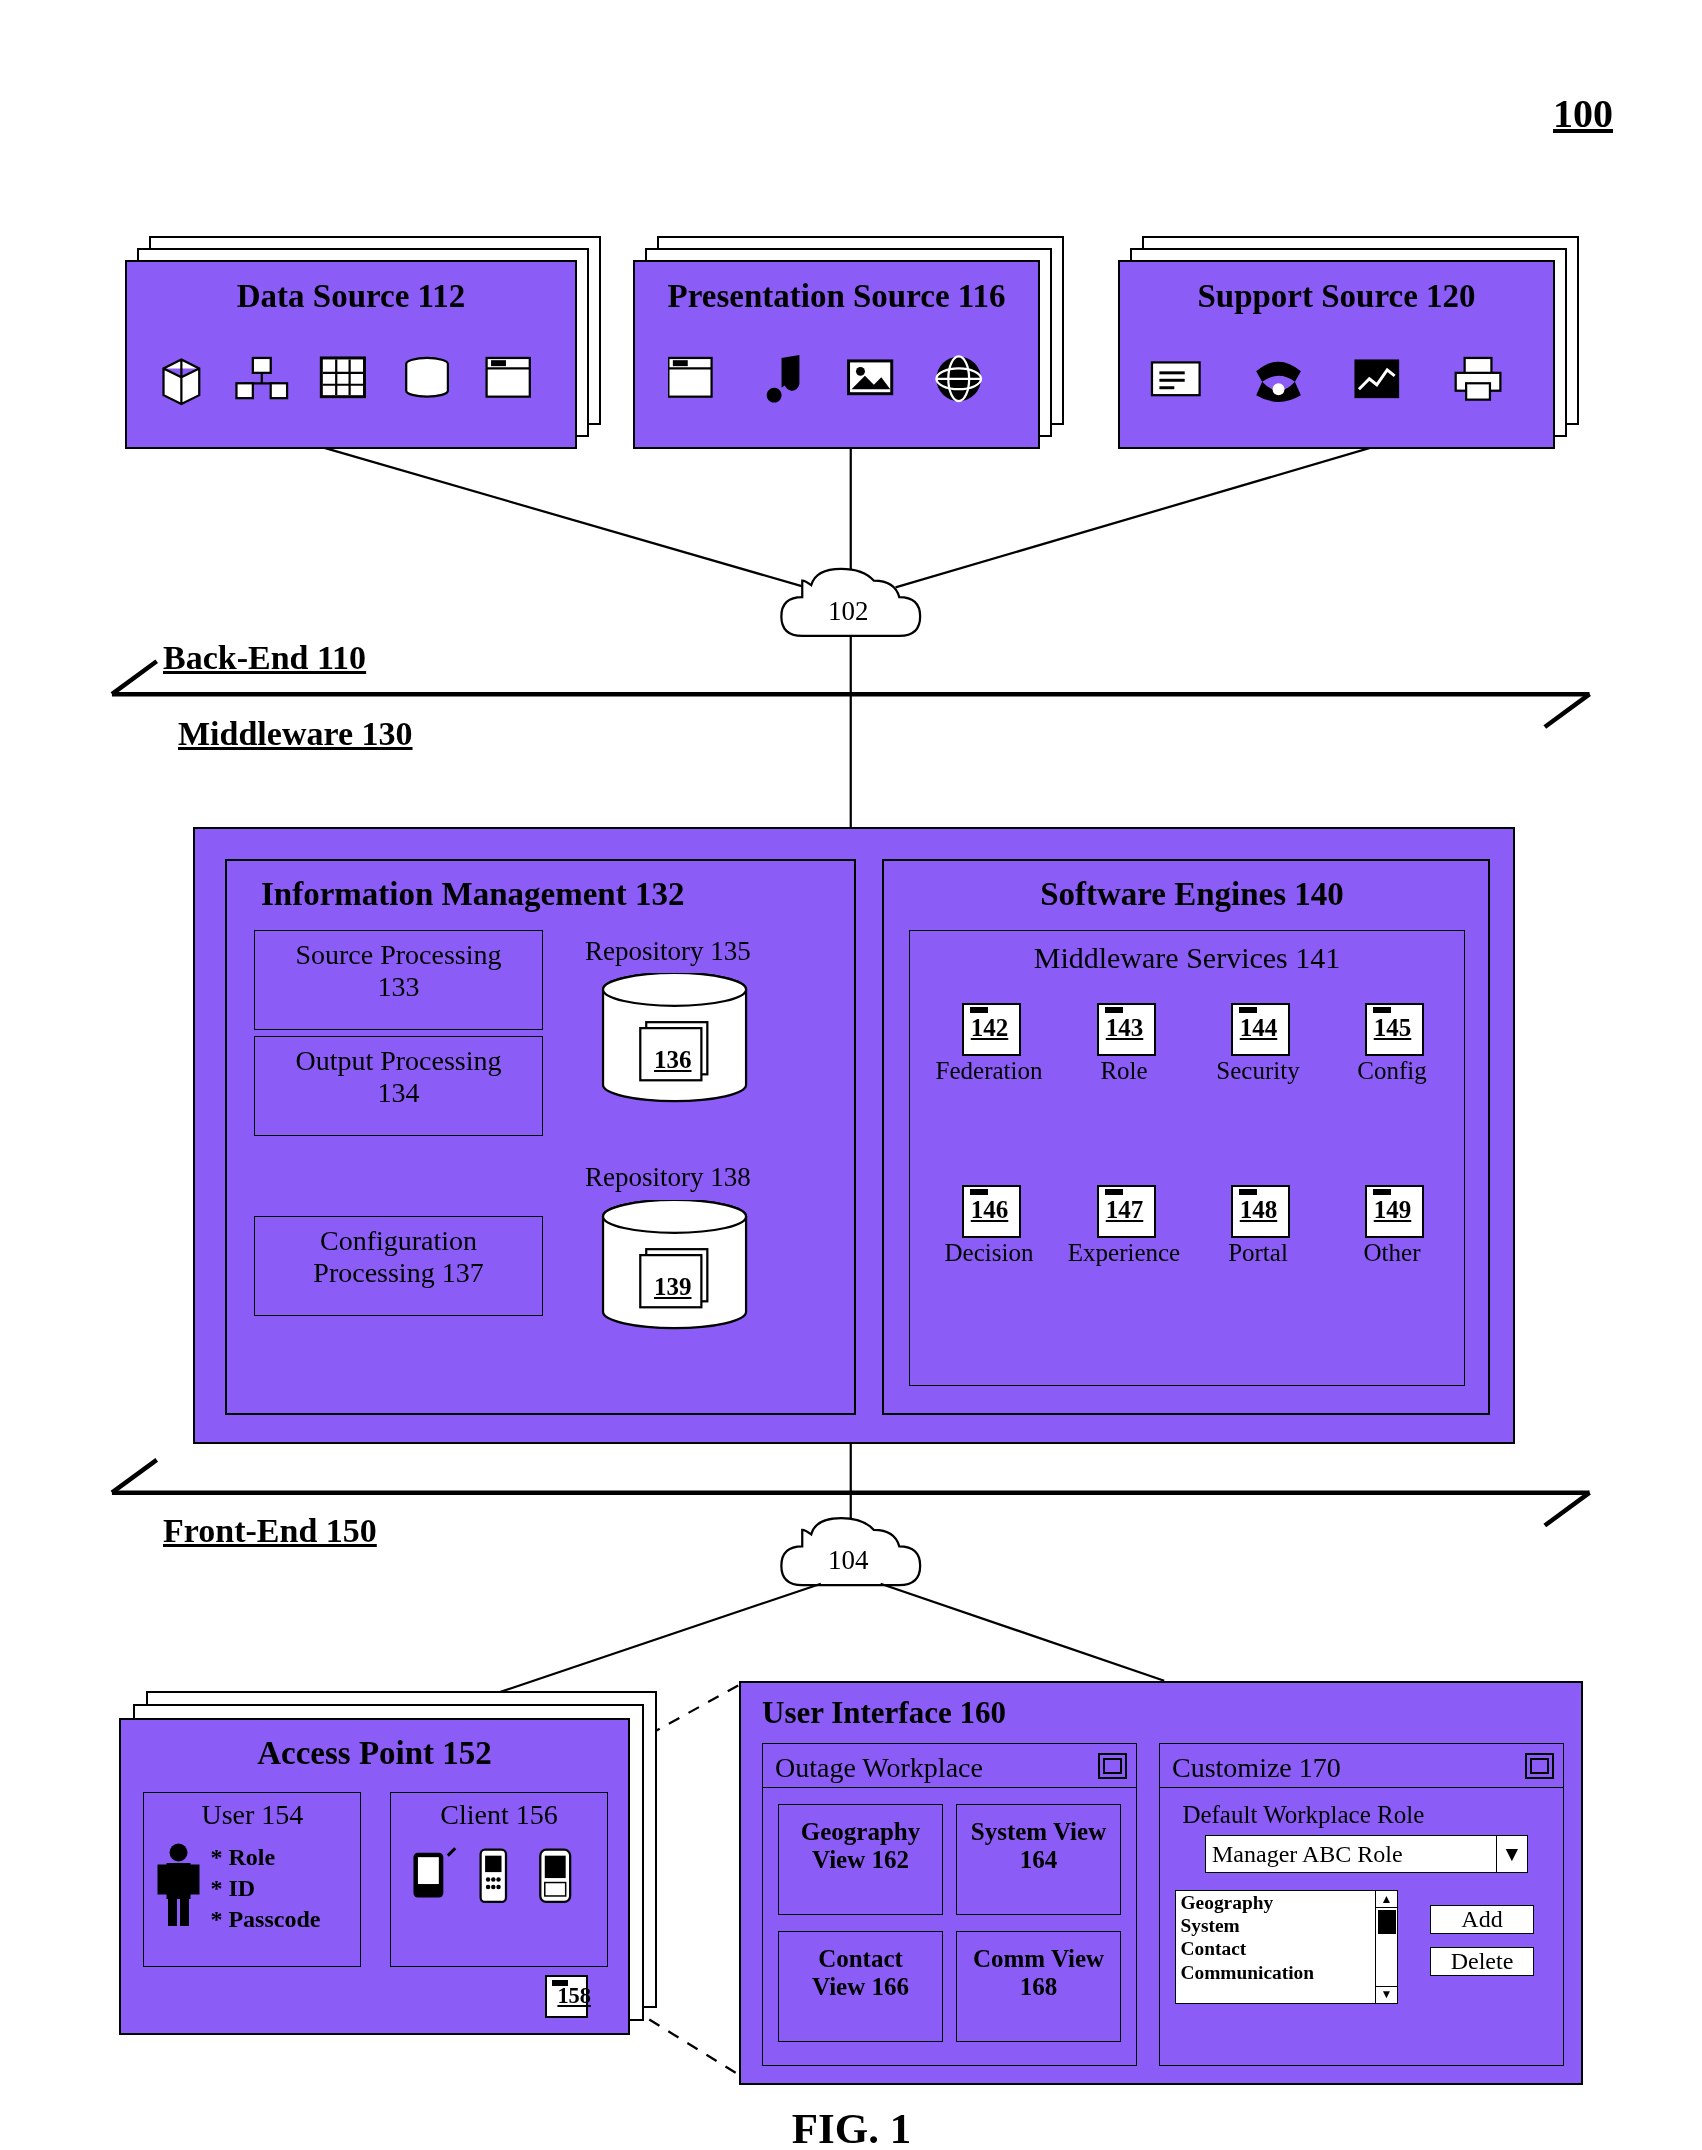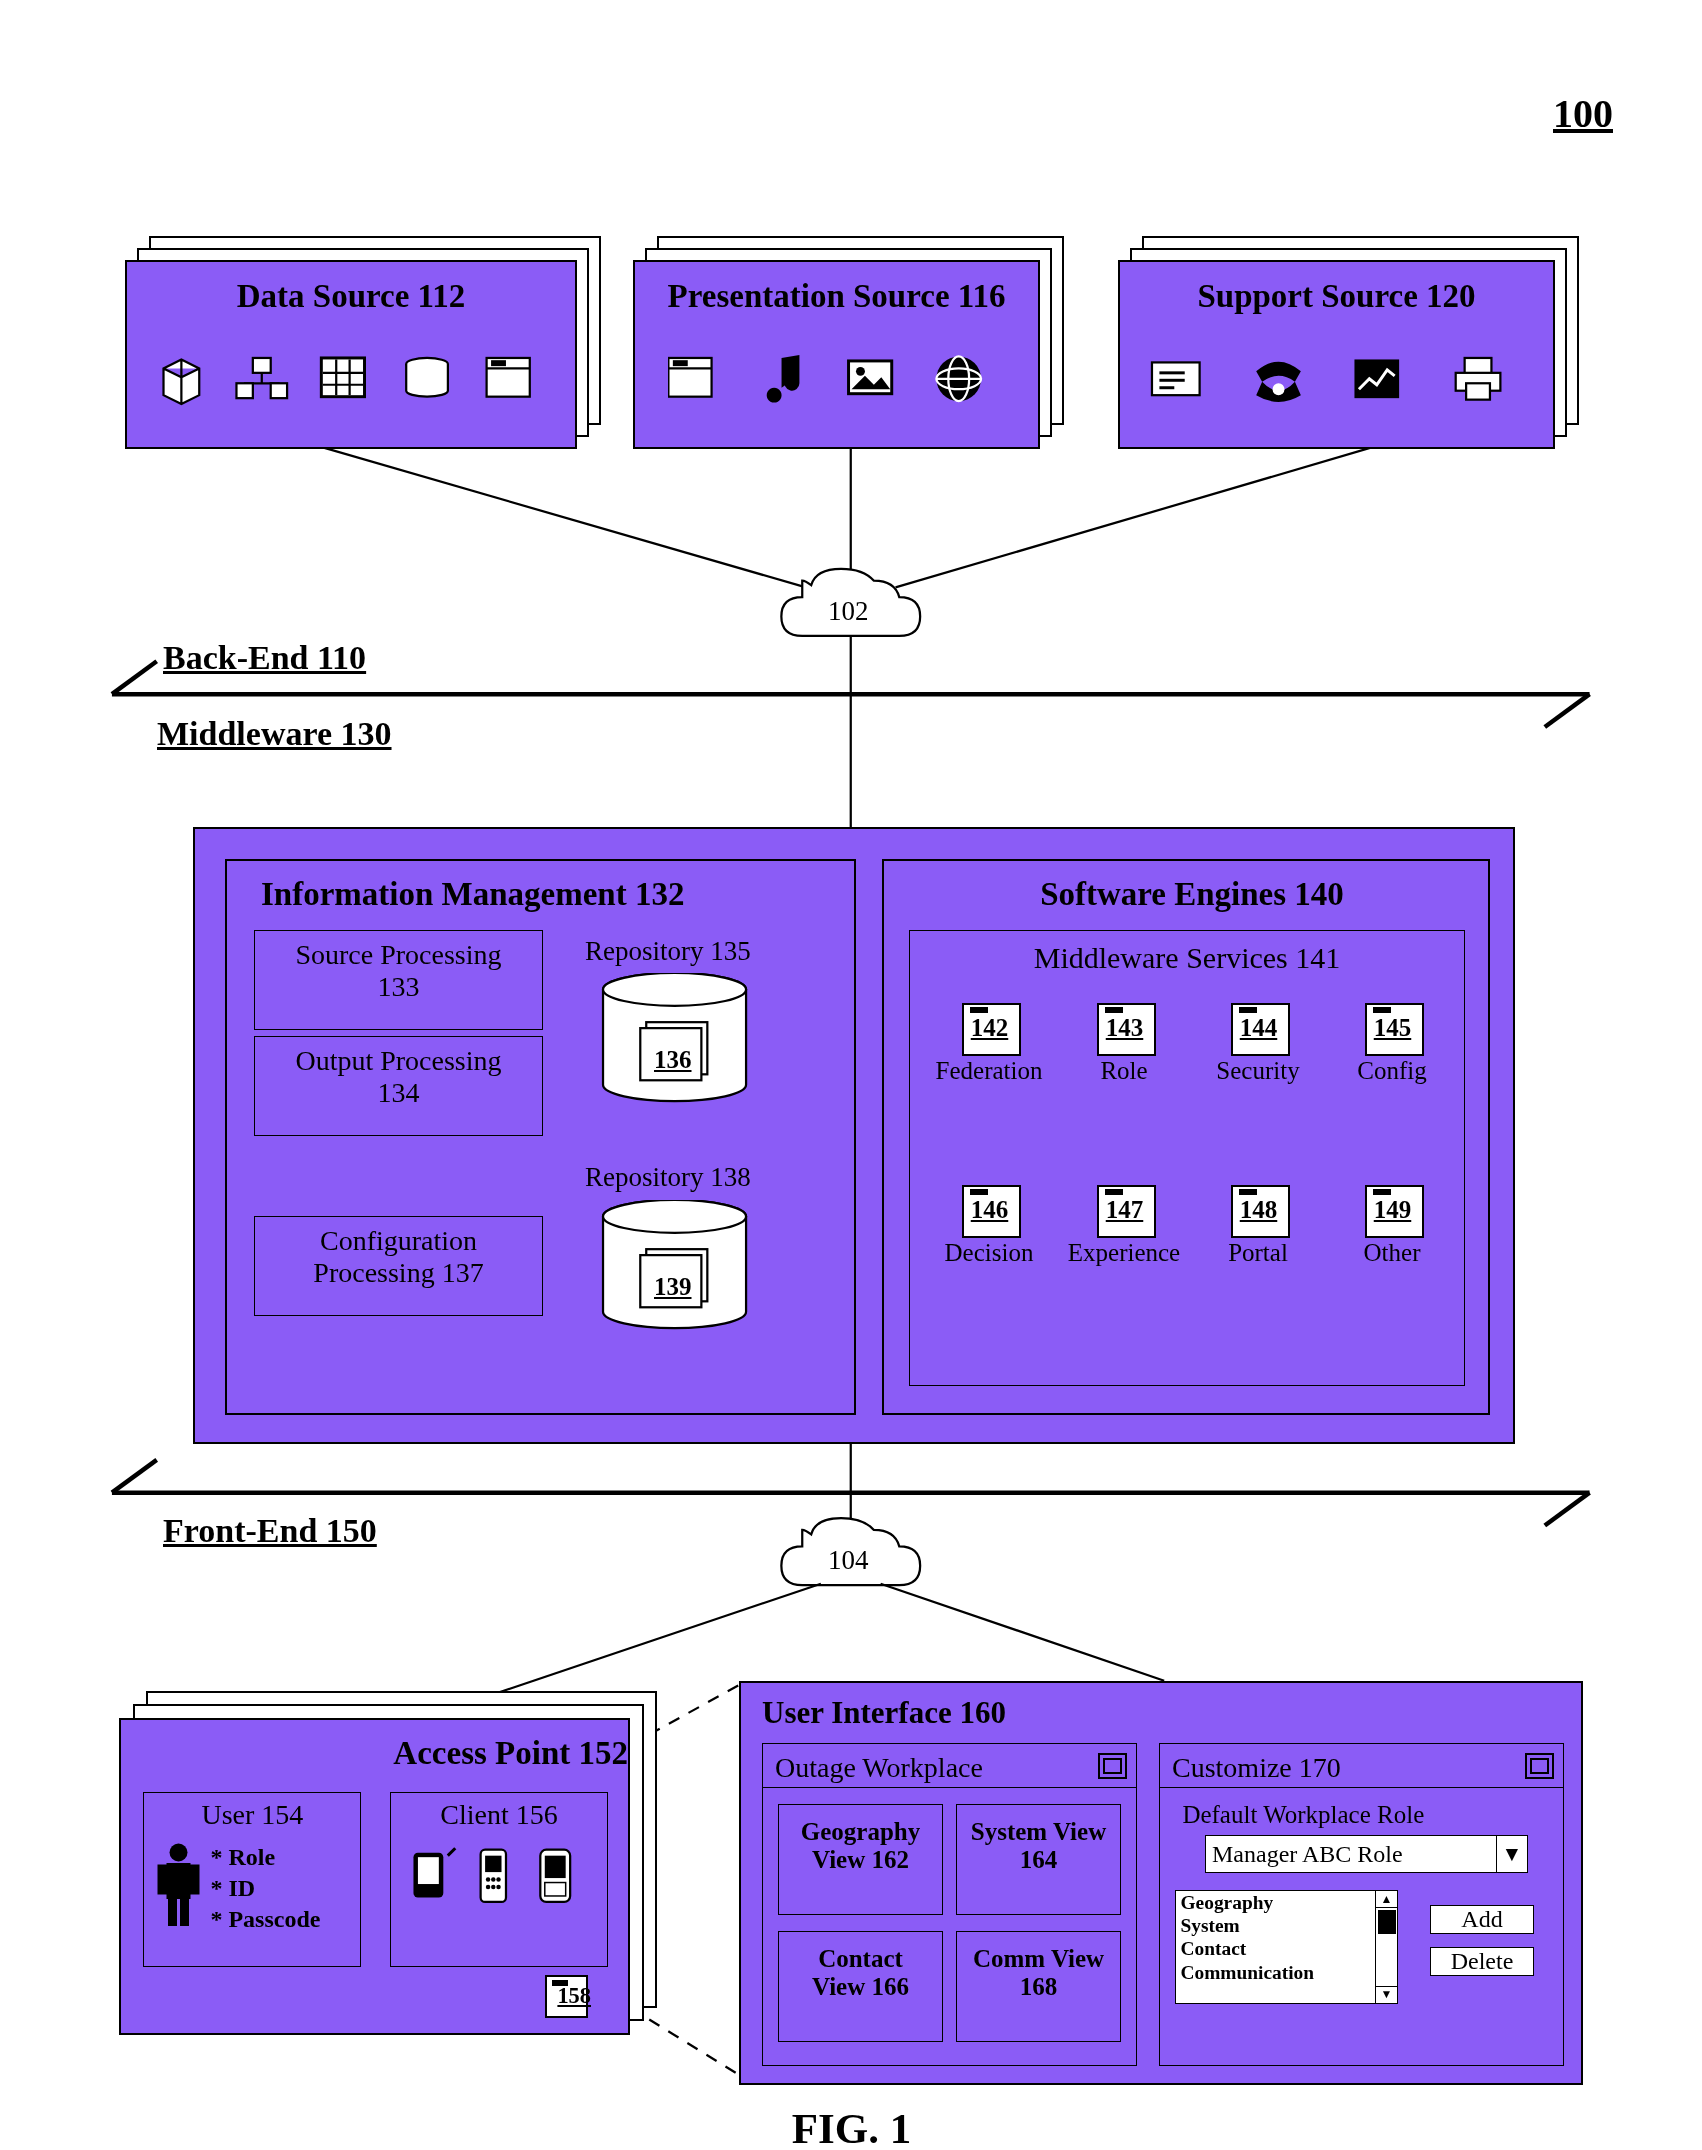"Middleware 130" div.lbl { left: 157px -> 178px }
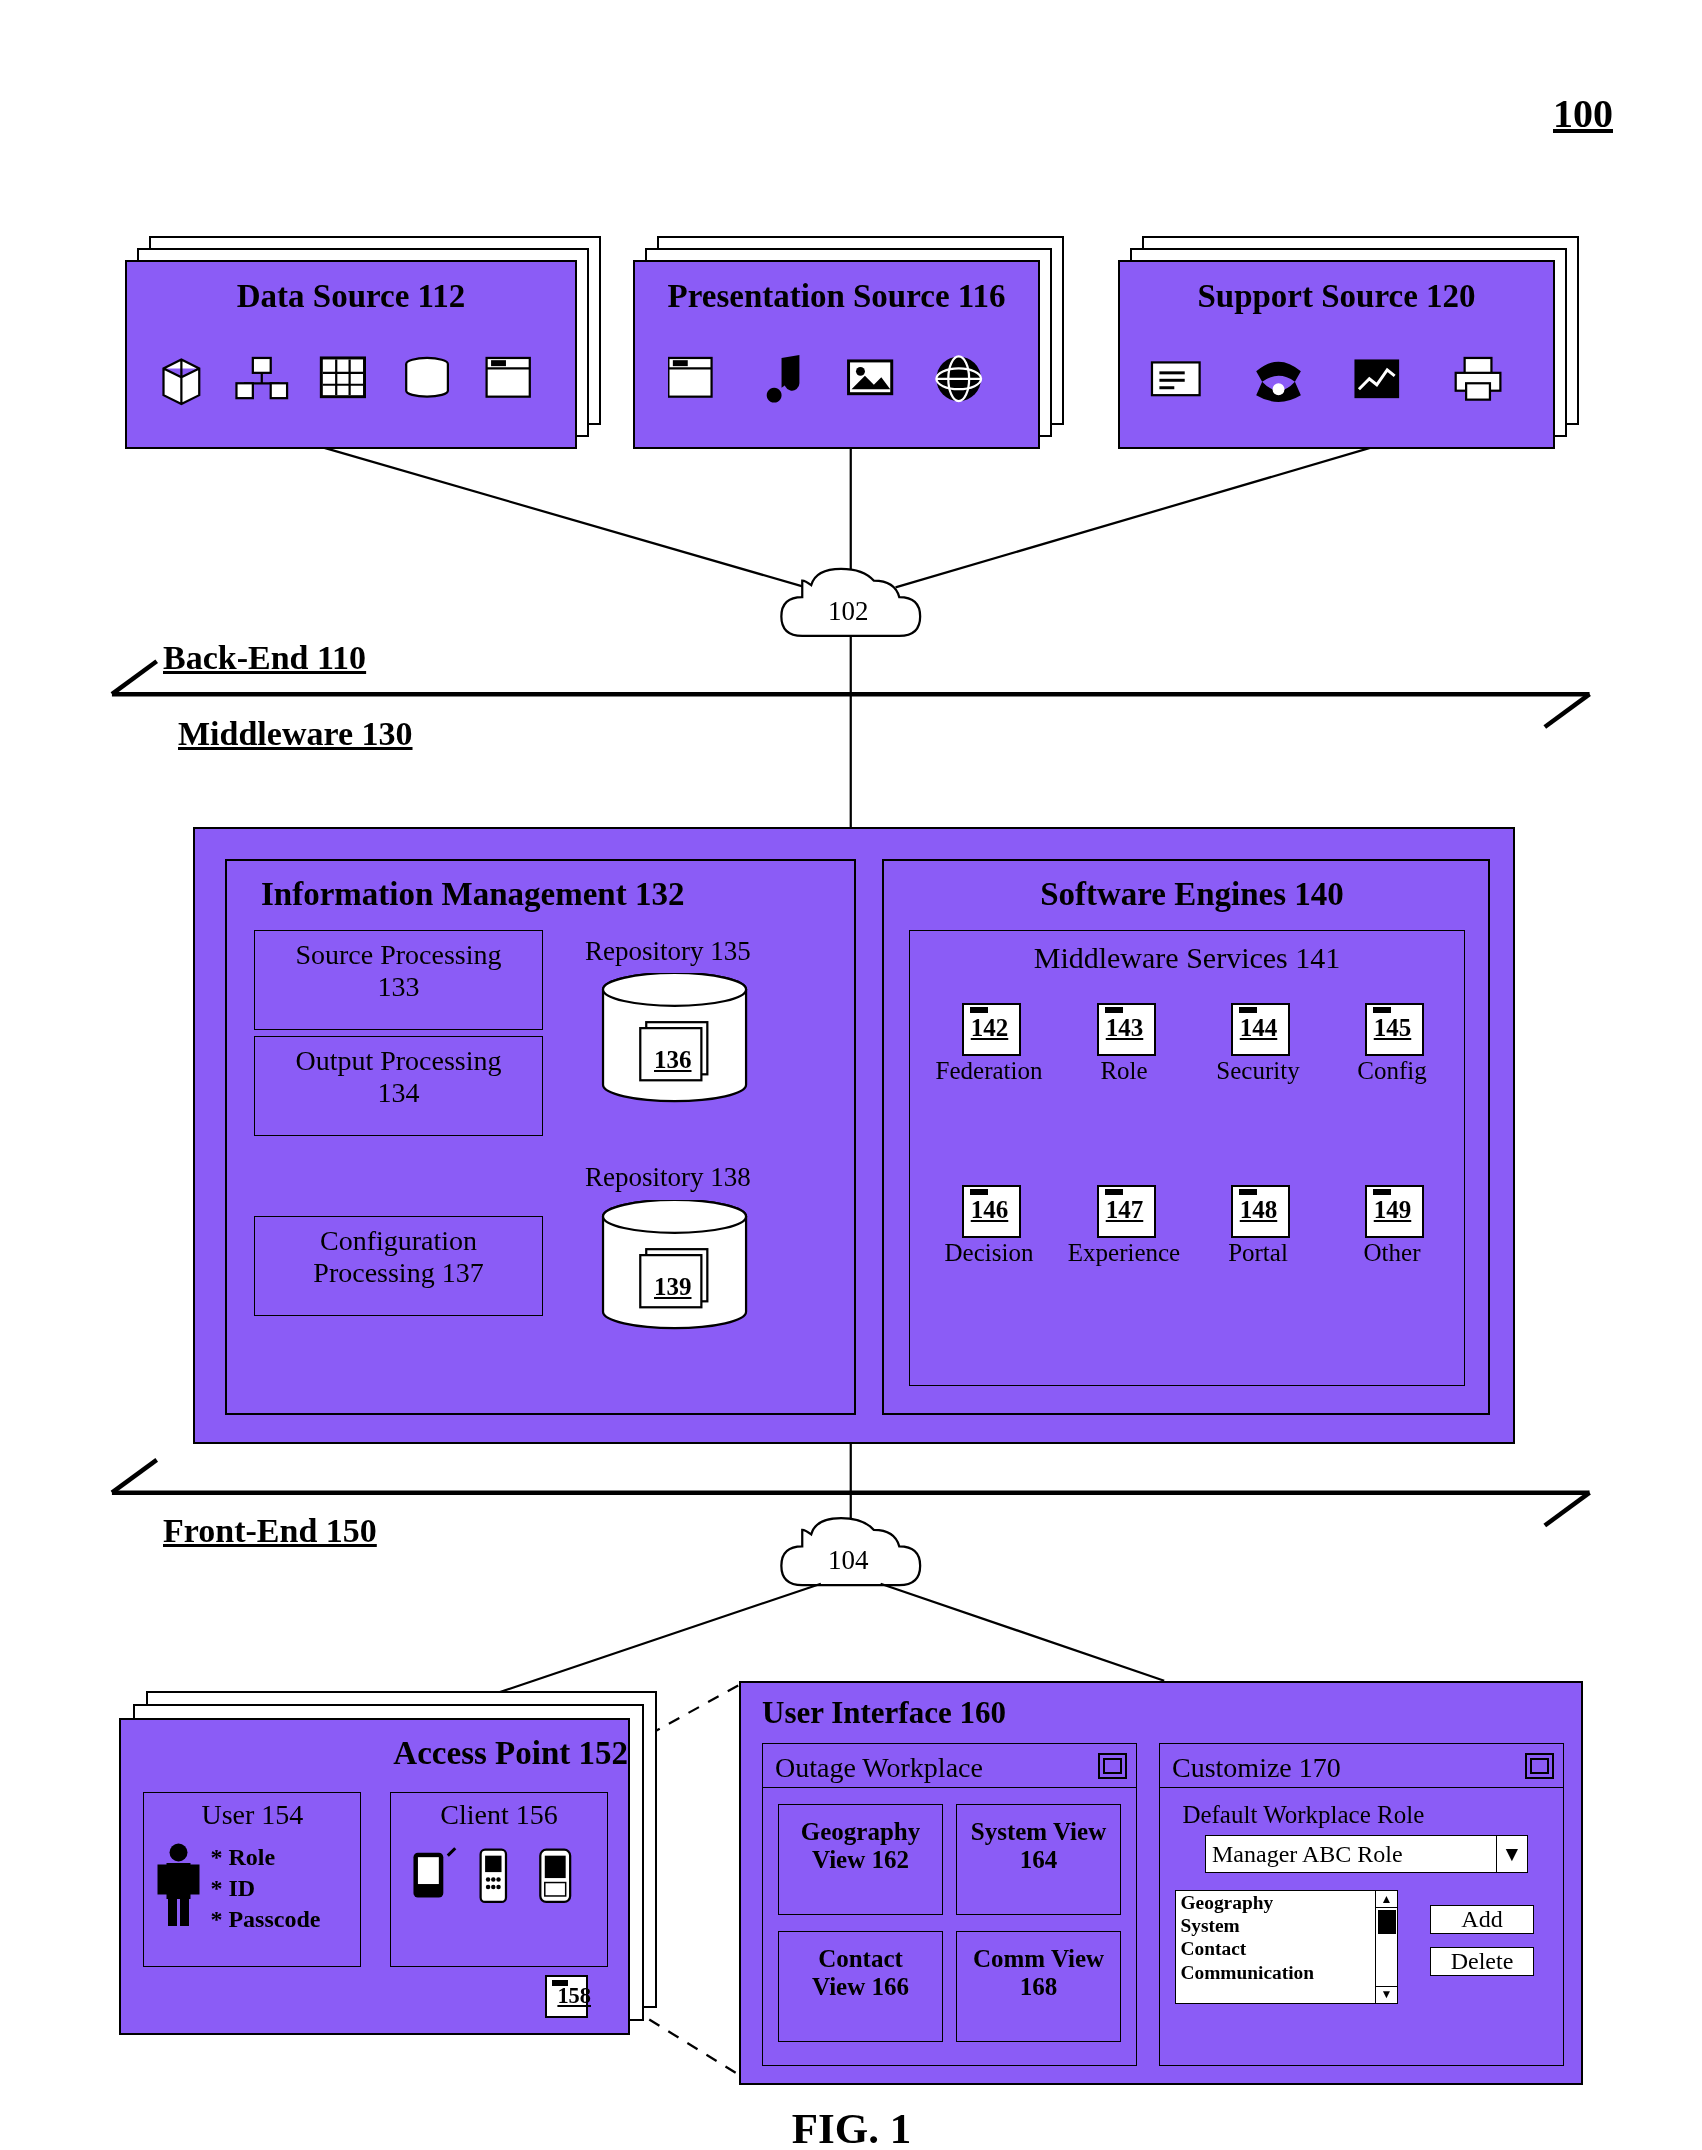"Access Point 152" div.lbl { text-align: right -> none }
